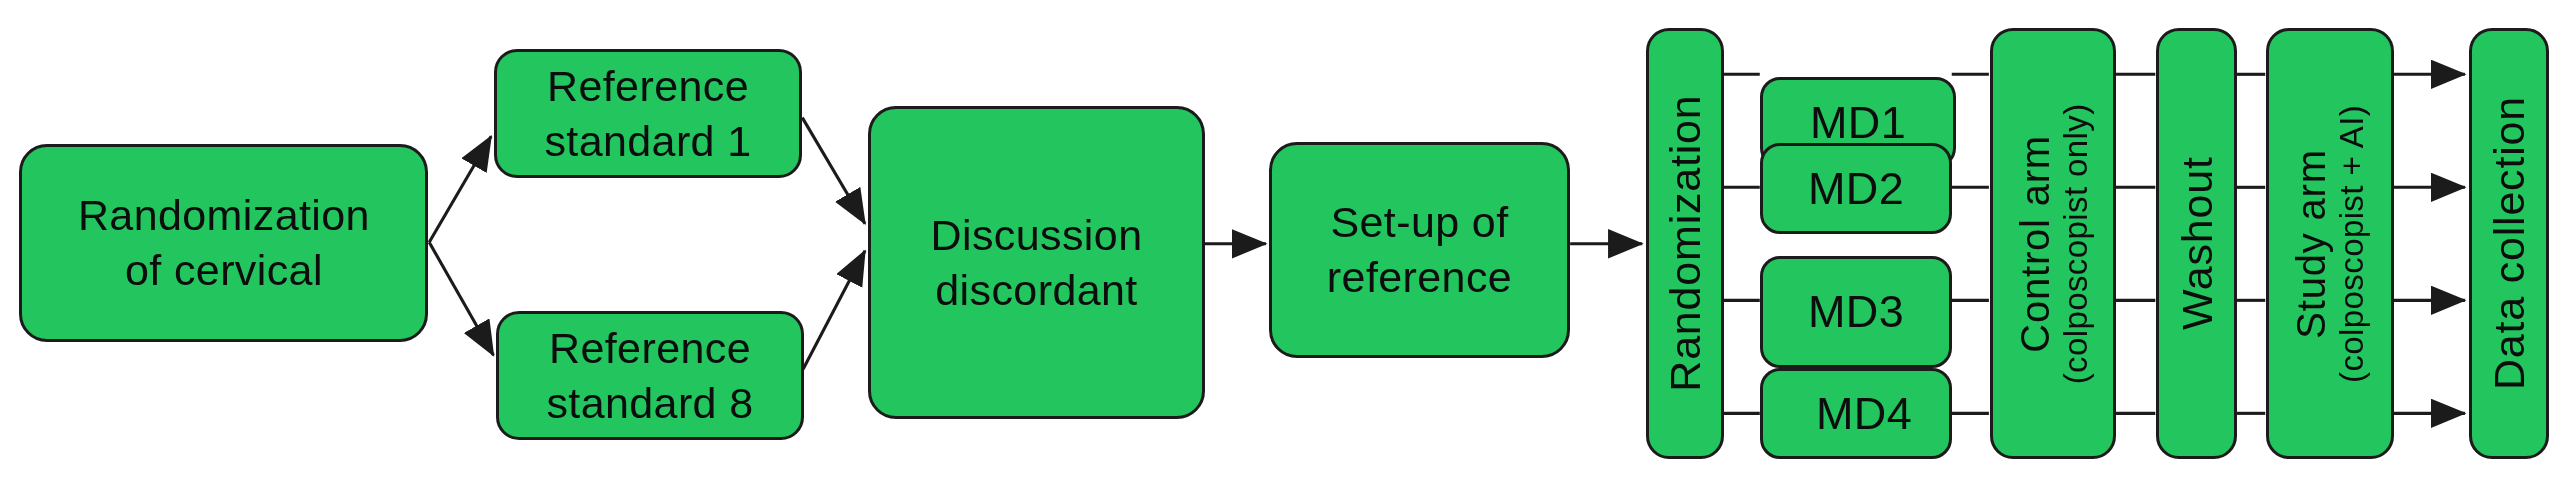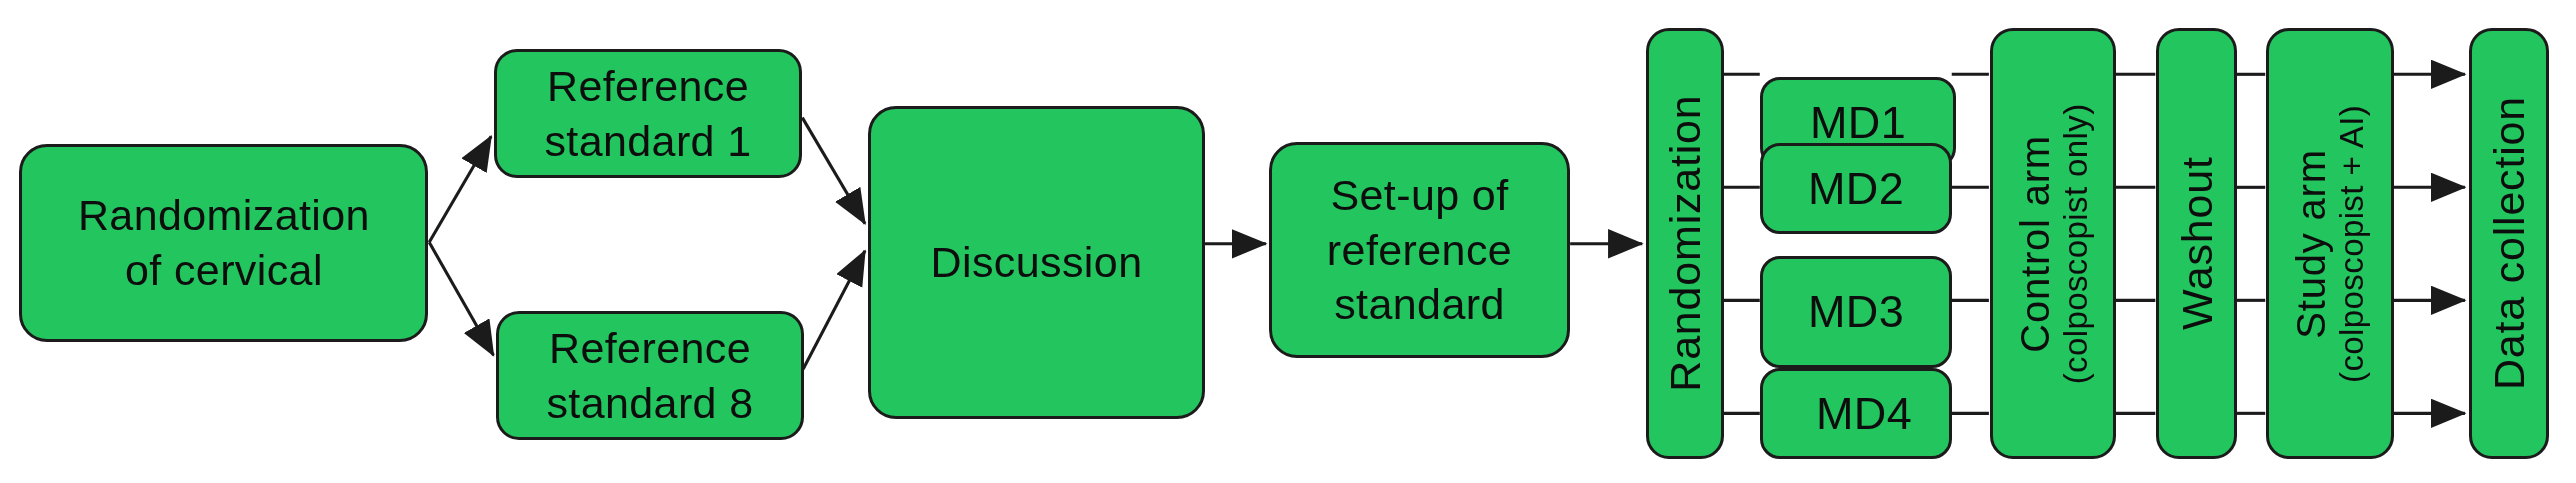"discordant" div { html: none -> <div>discordant</div> }
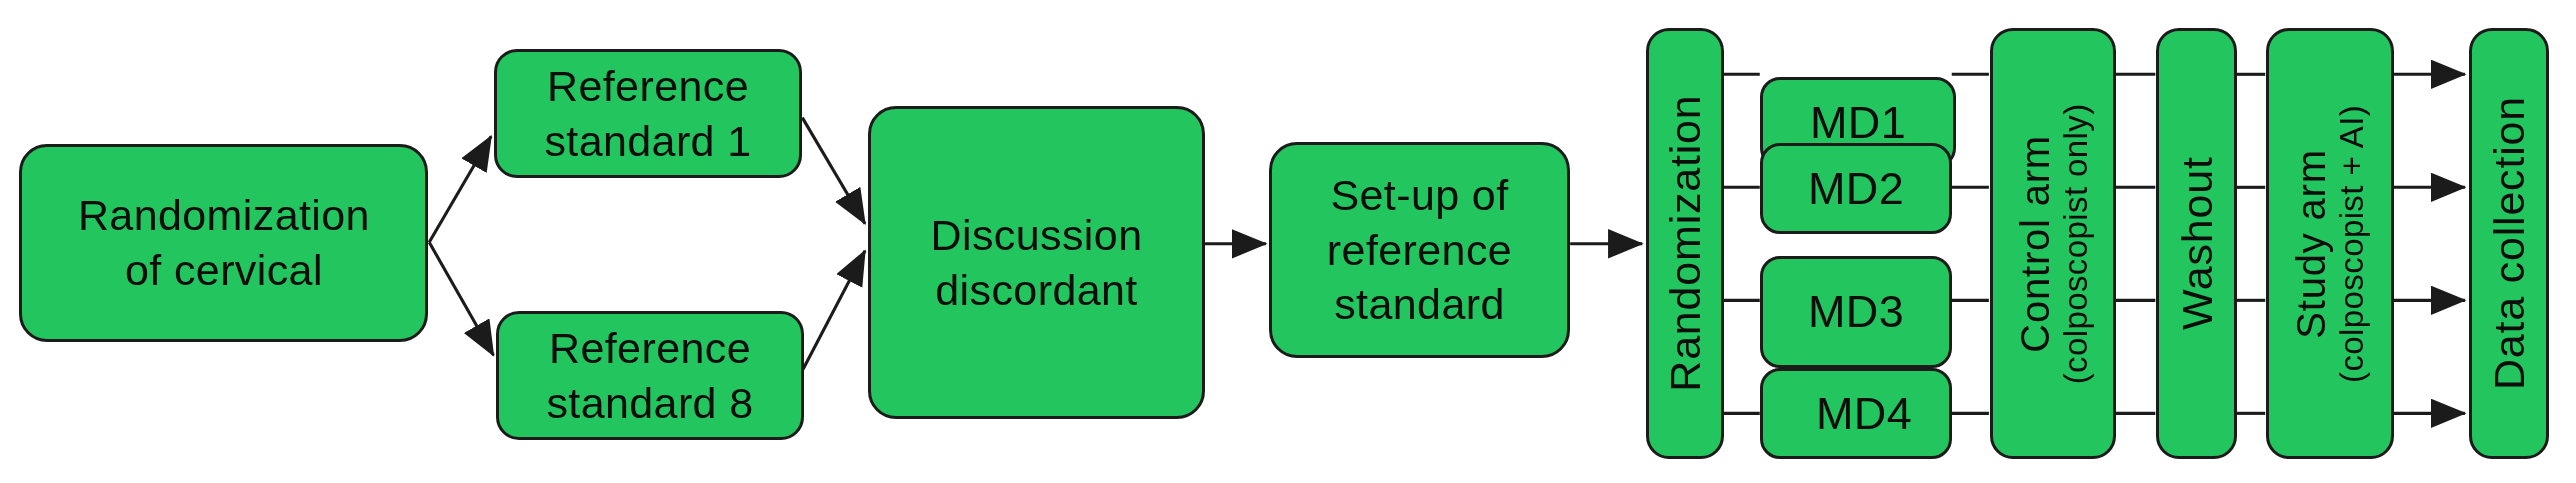"standard" div { html: <div>standard</div> -> none }
